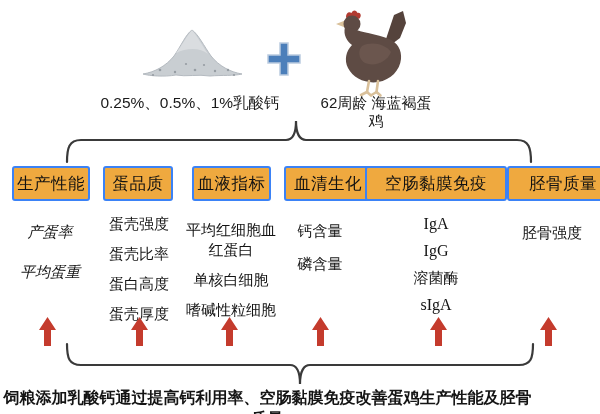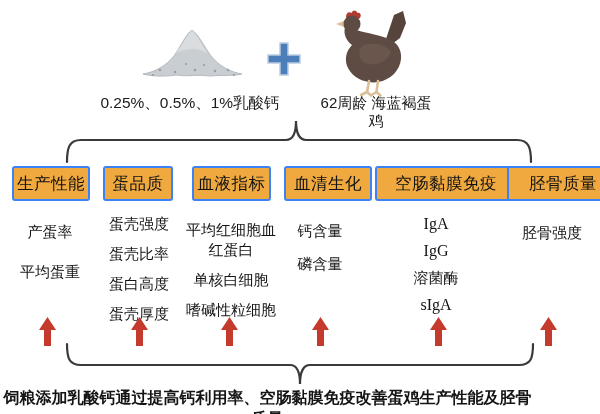"空肠黏膜免疫" .box-5 { left: 375px -> 365px }
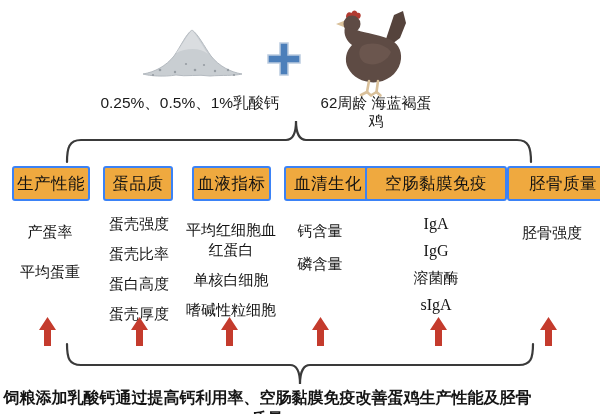"产蛋率" .list-1 .item { font-style: none -> italic }
